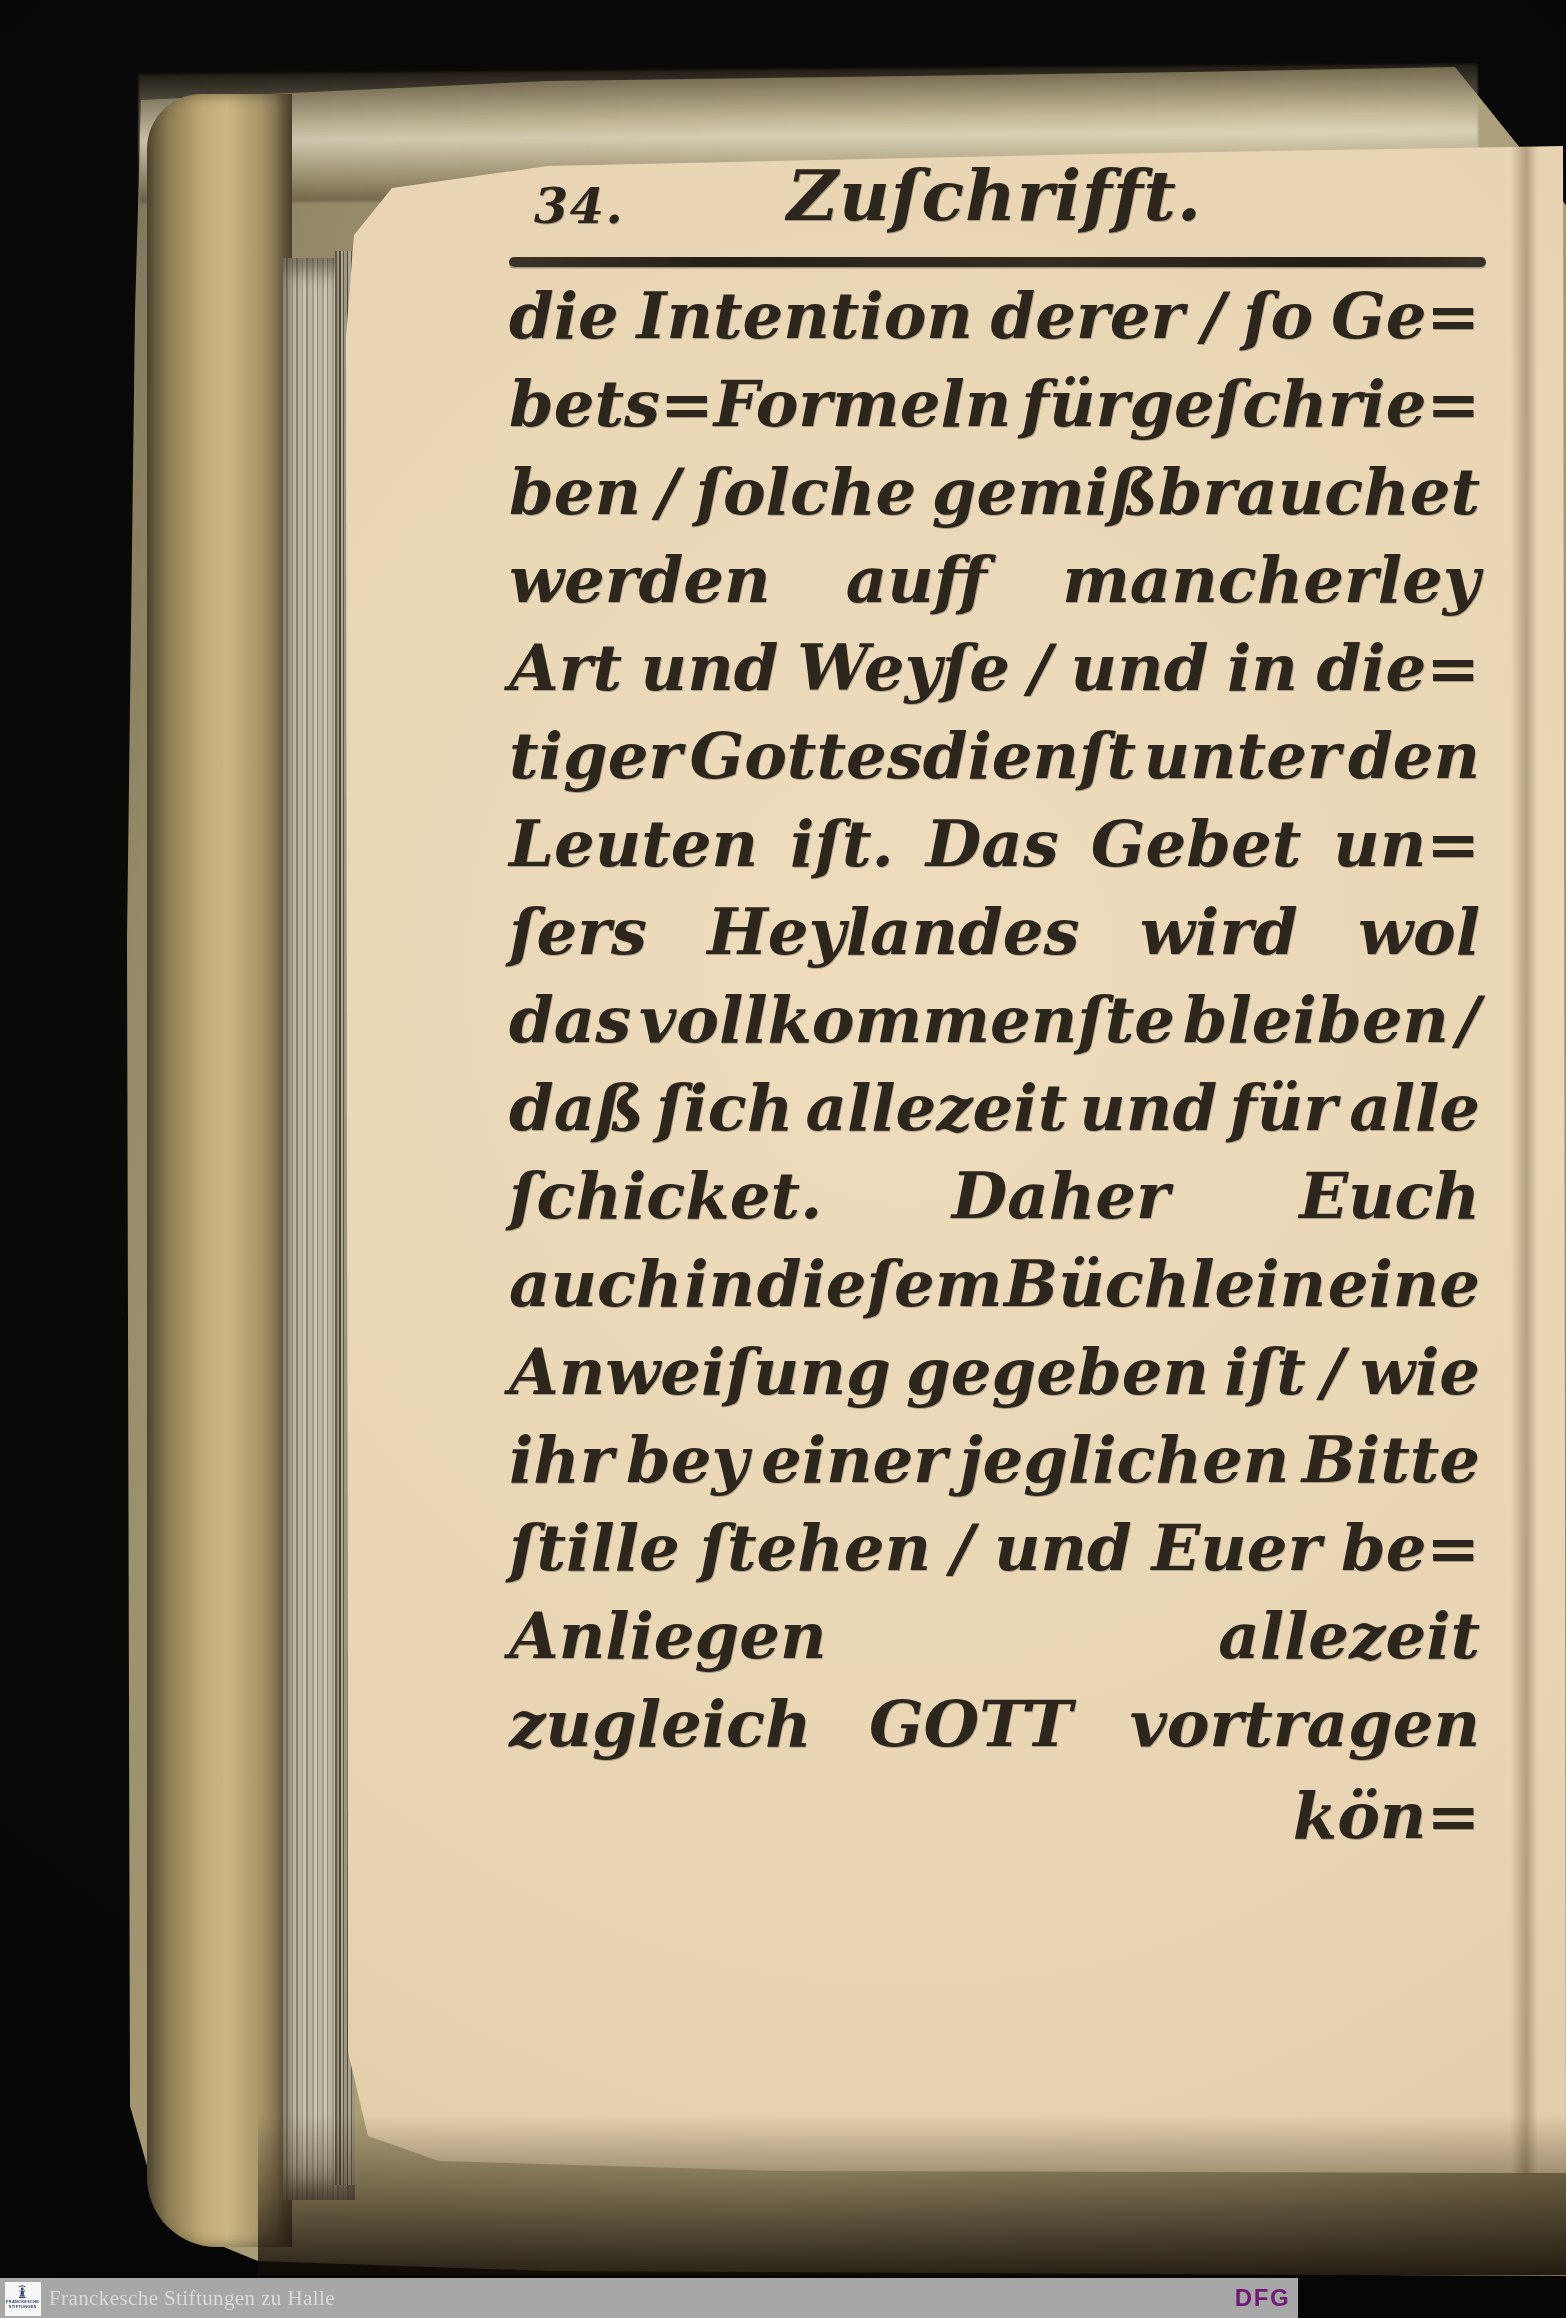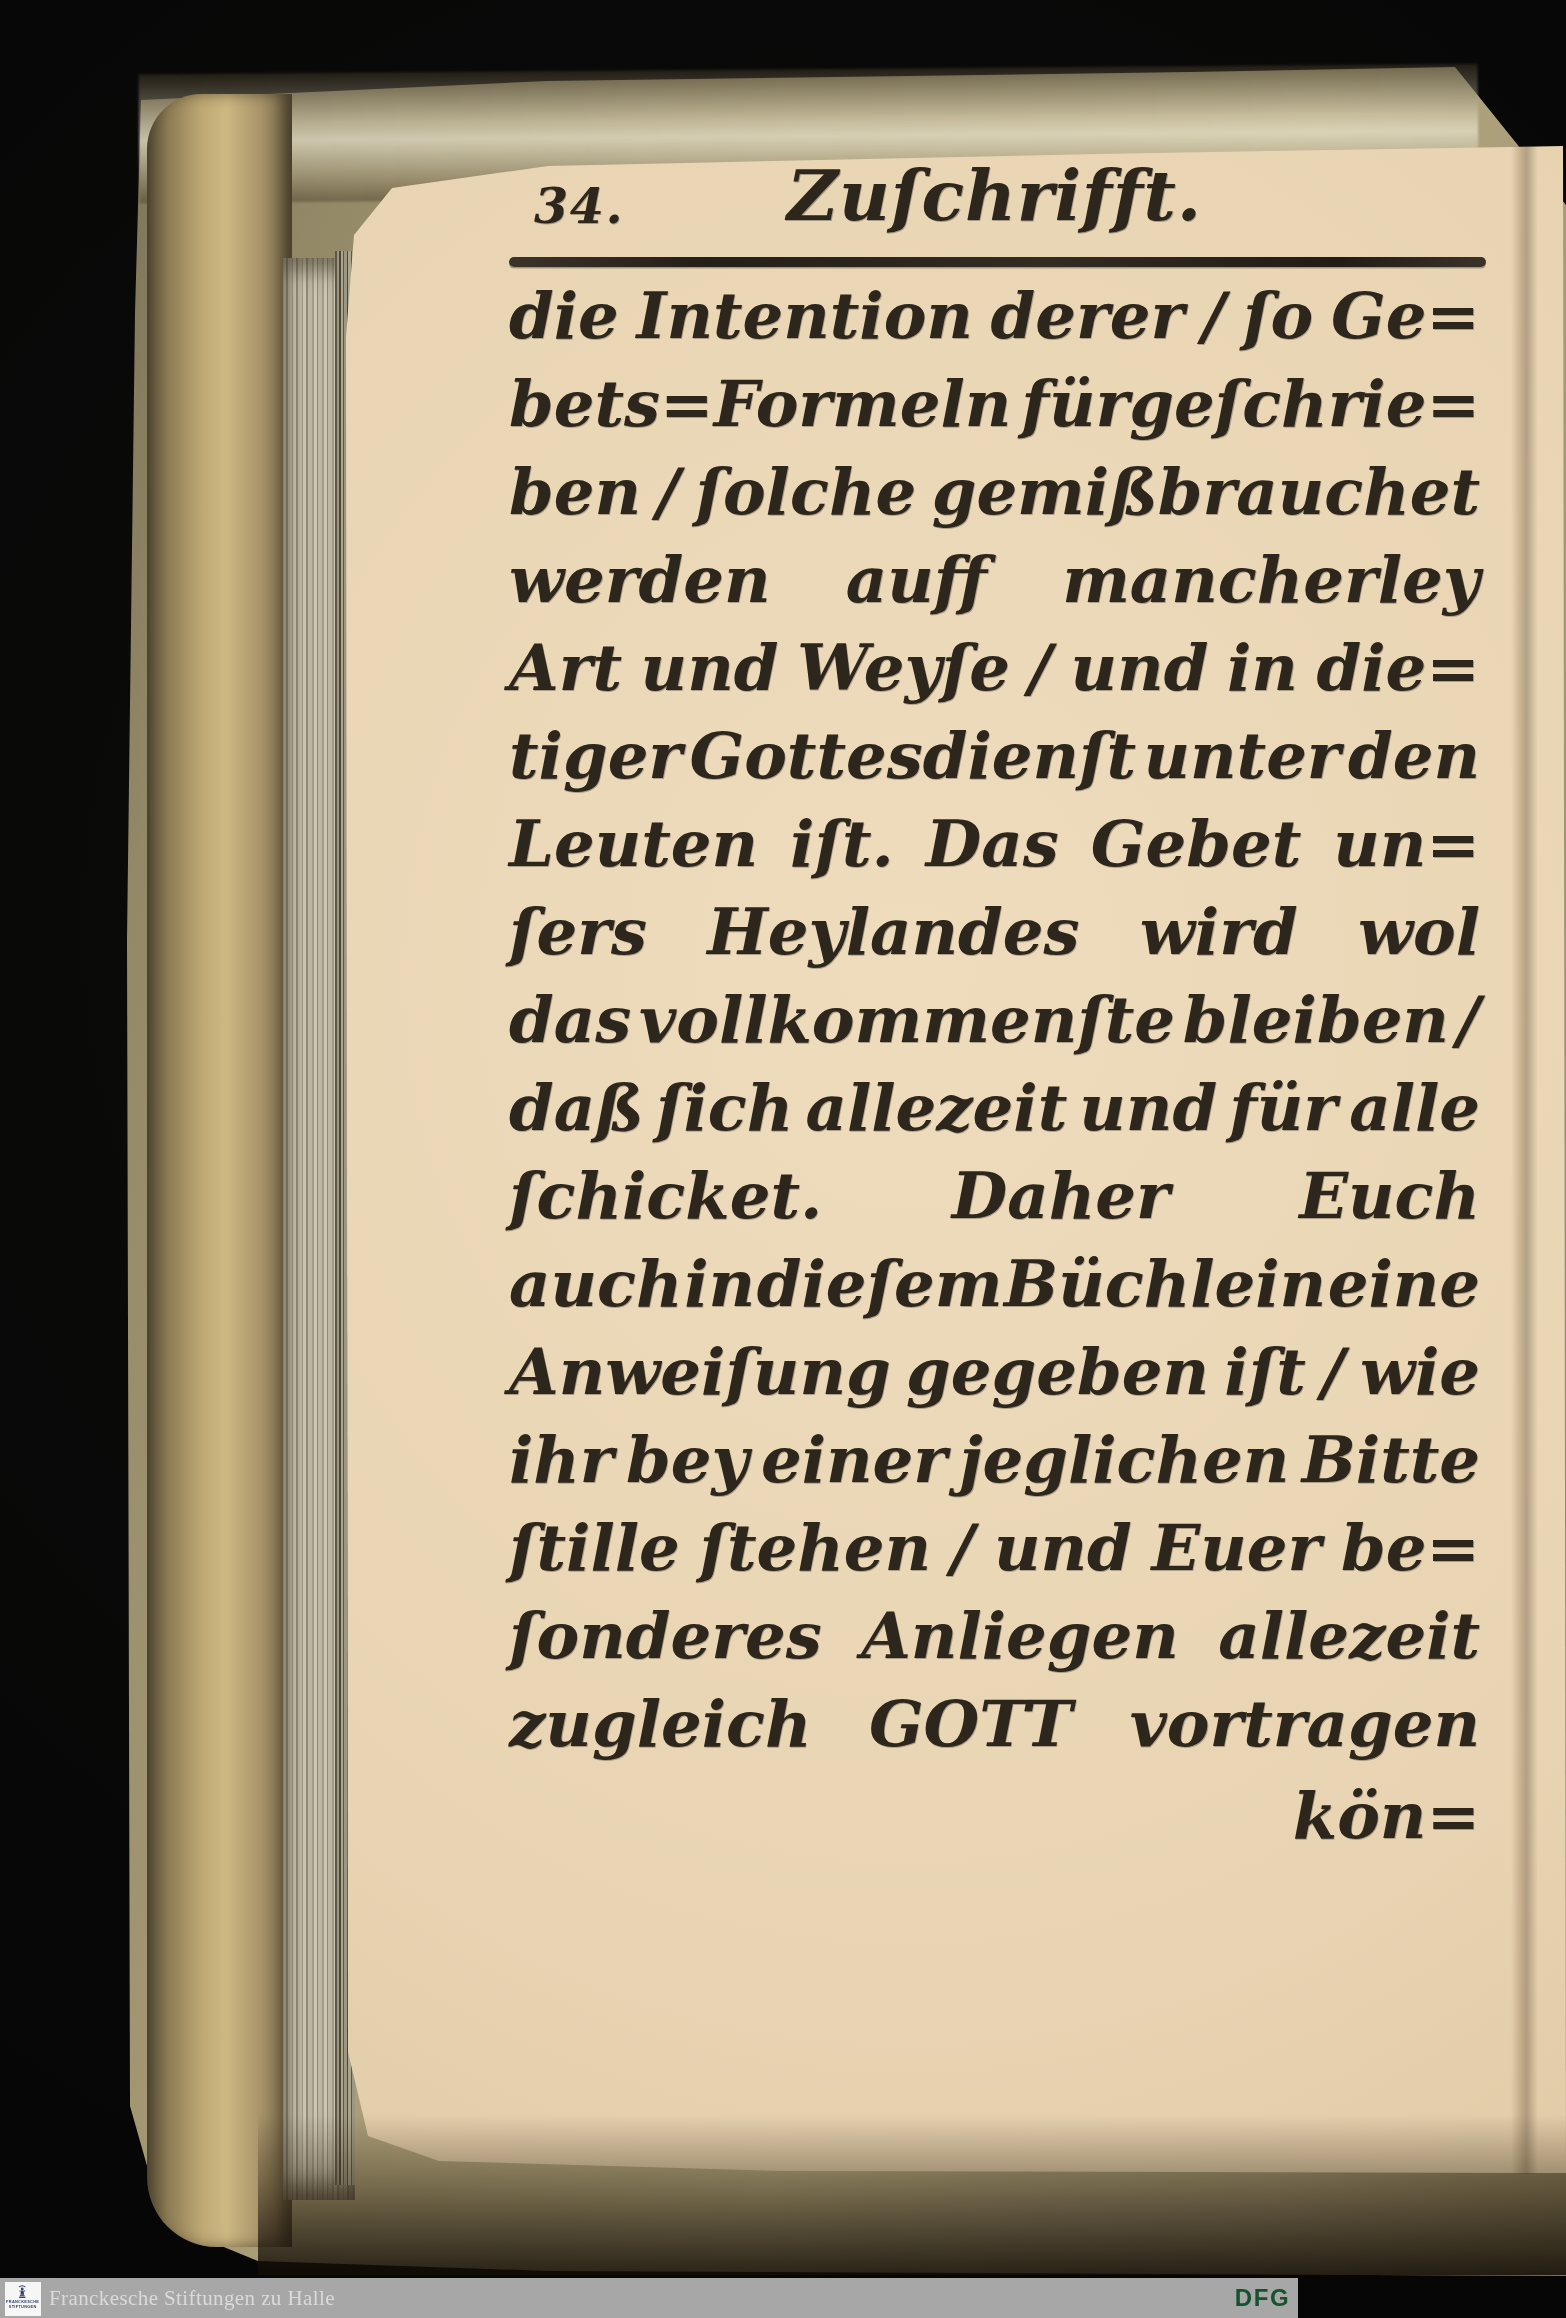"ſonderes" span { html: <span>ſonderes</span> -> none }
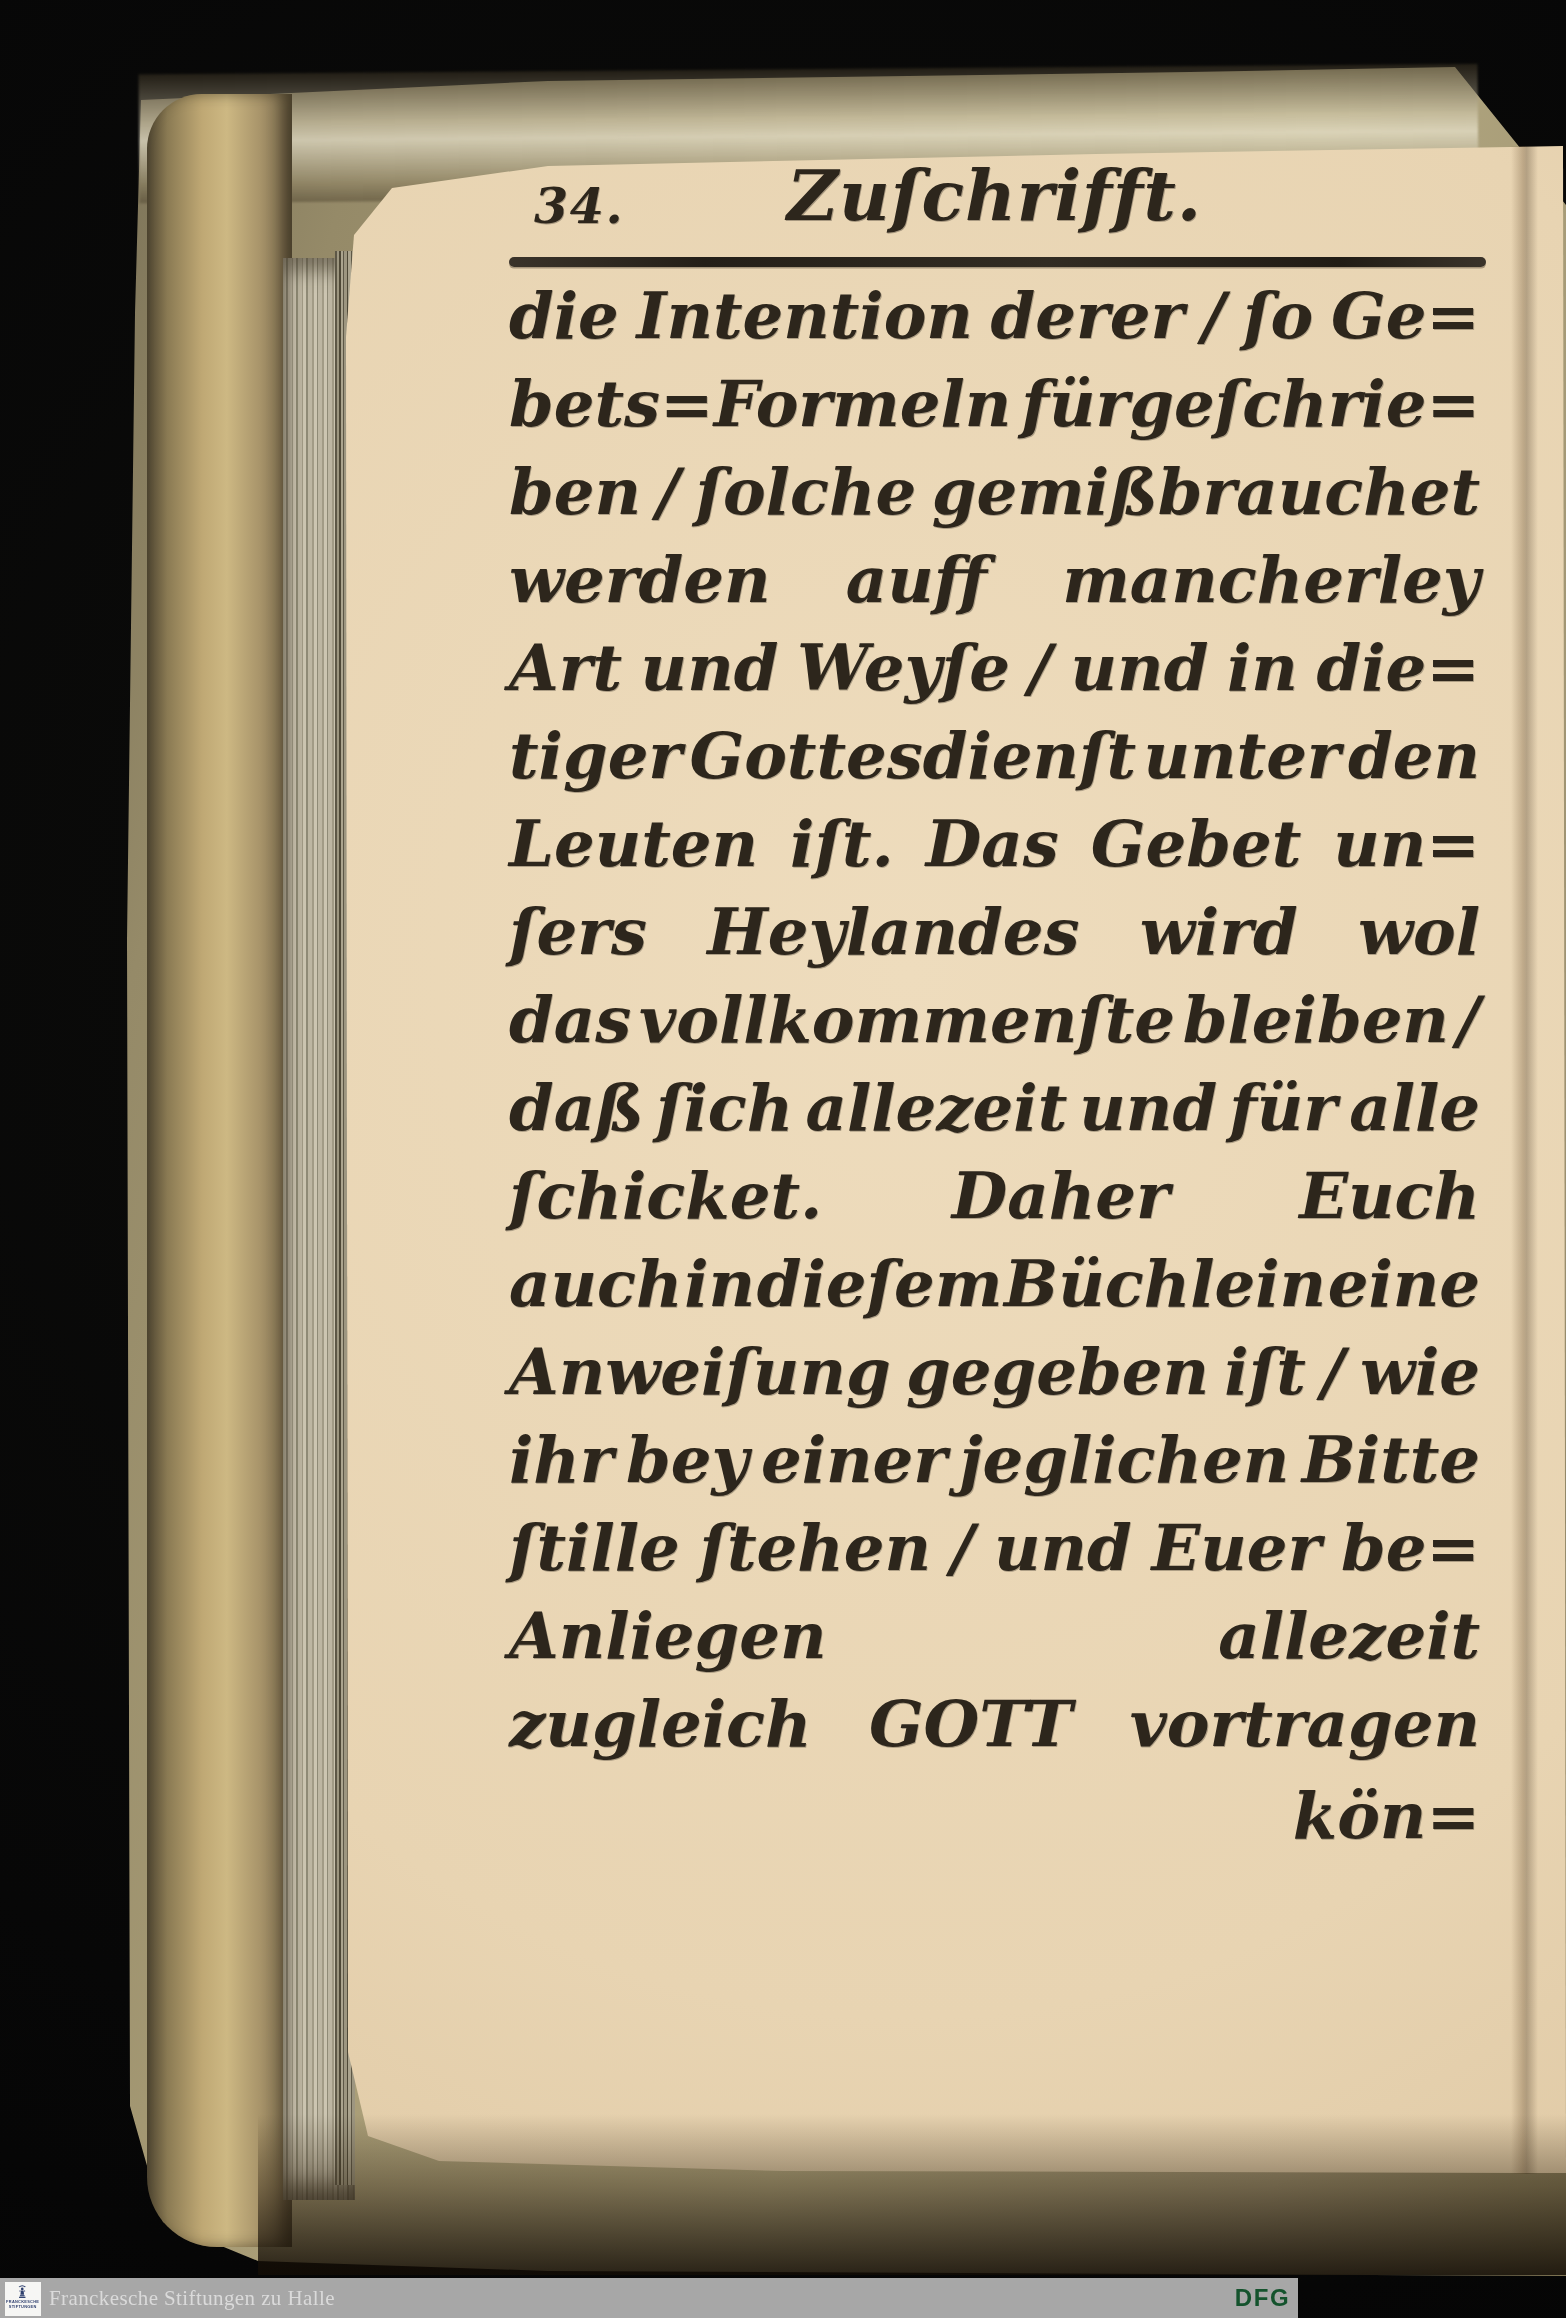"DFG" #dfg-logo { color: #14532d -> #701a75 }
